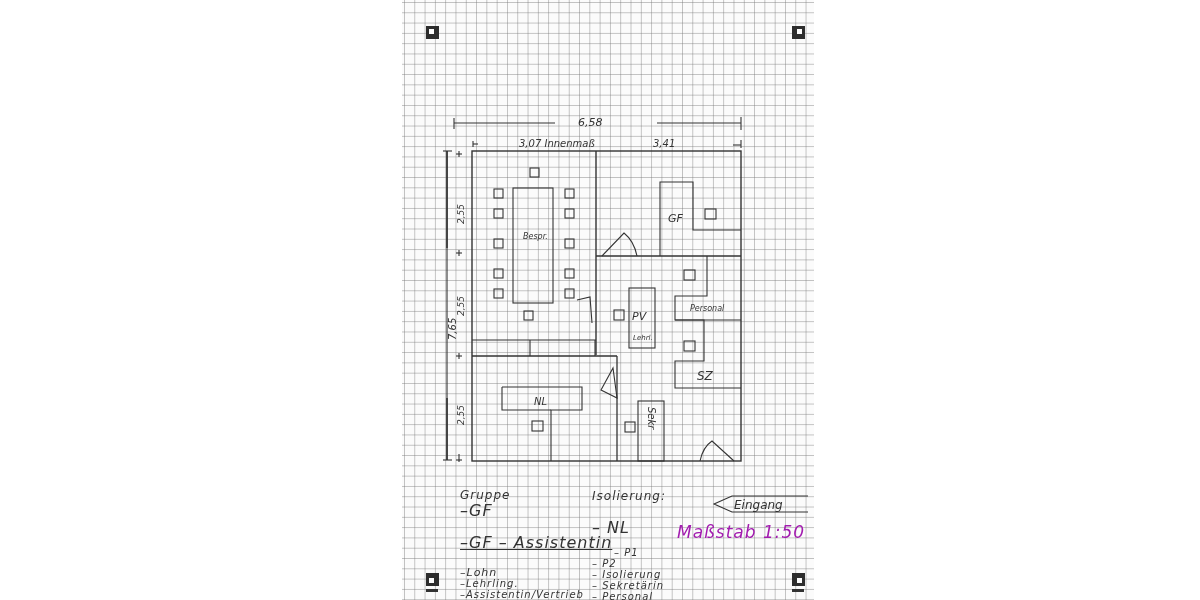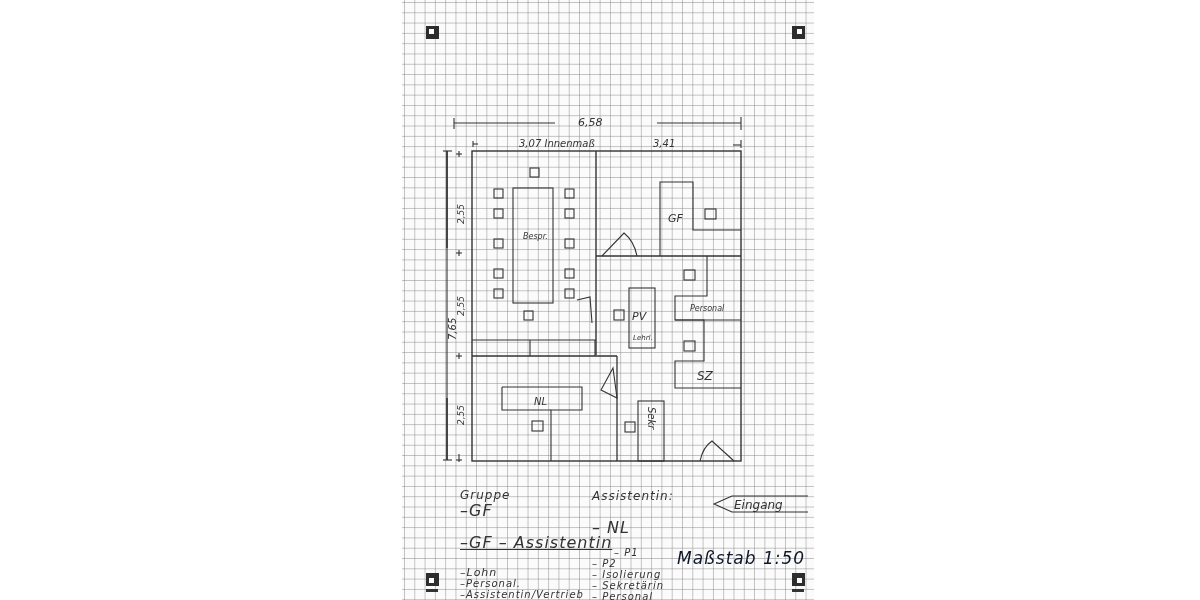"Assistentin:" div.title { text: Assistentin -> Isolierung }
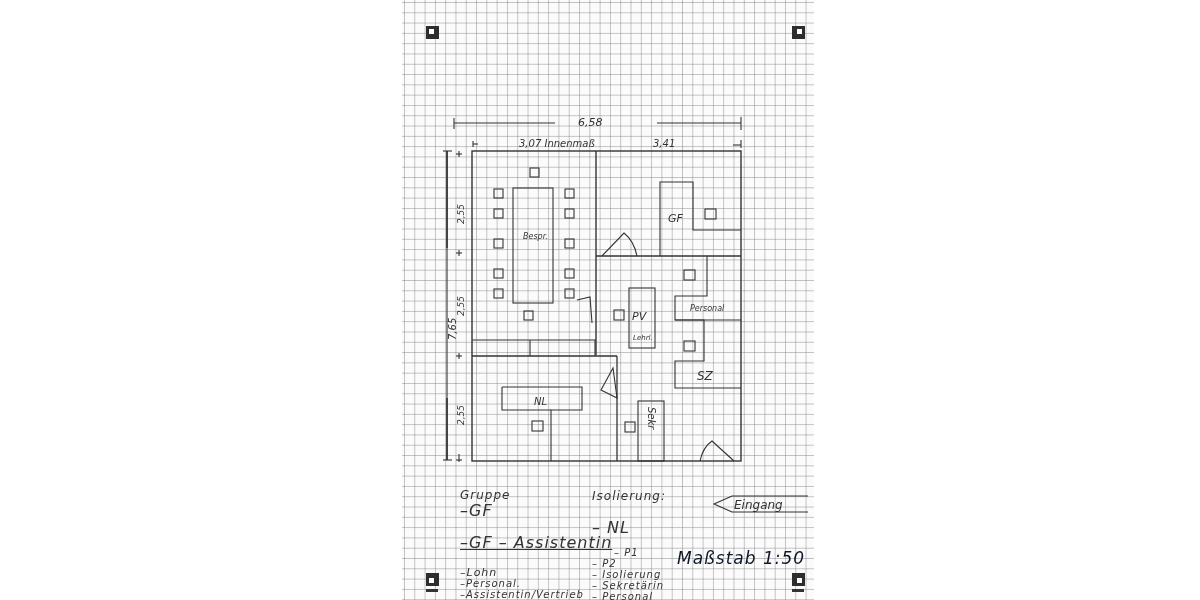"Maßstab 1:50" .scale { color: #0f172a -> #a21caf; top: 548px -> 522px }
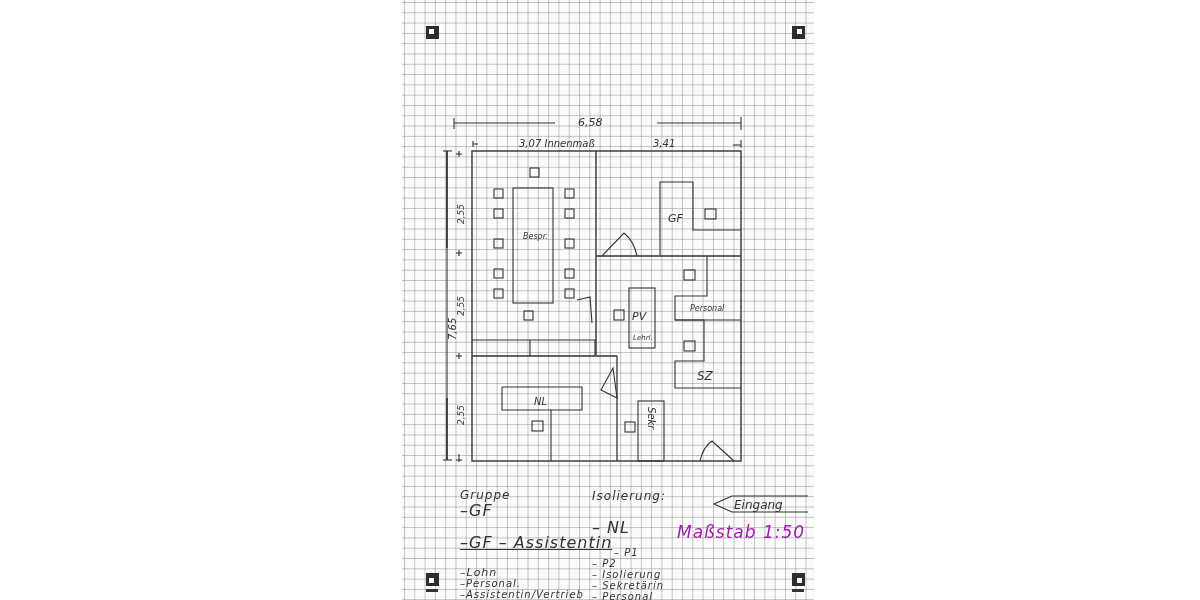"–Personal." div.item { text: Personal -> Lehrling }
